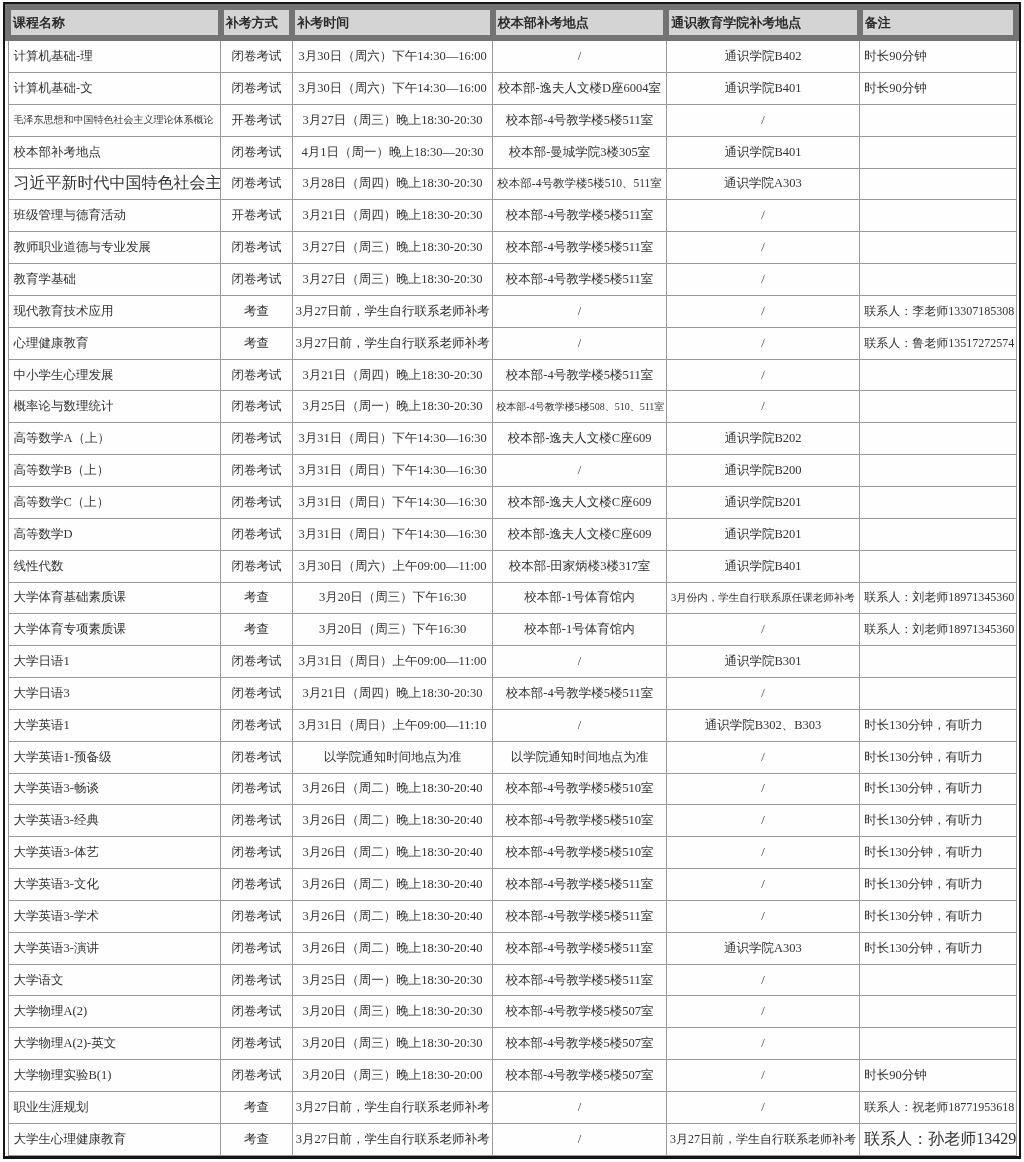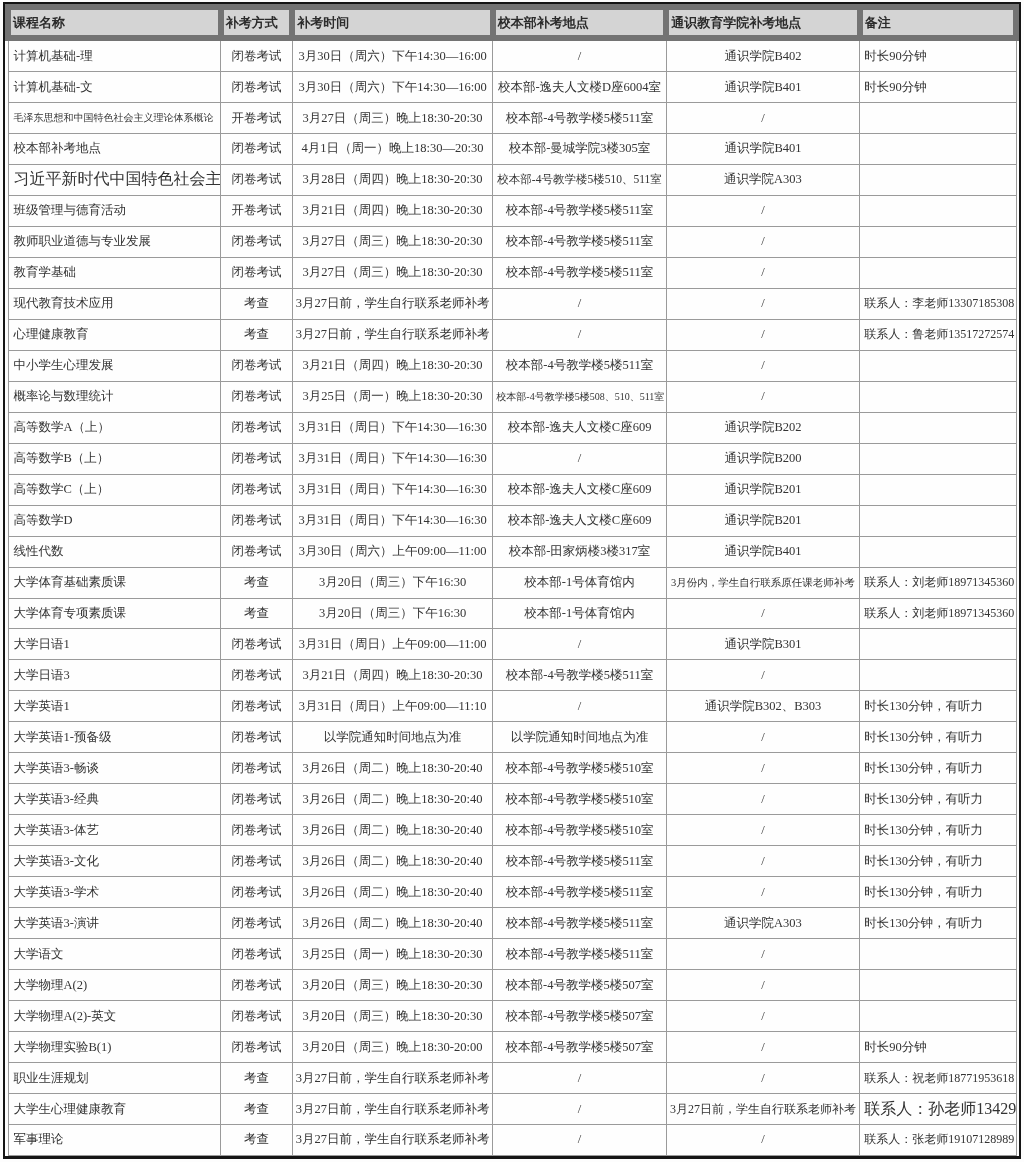"军事理论" tr { html: <tr> <td>军事理论</td> <td>考查</td> <td>3月27日前，学生自行联系老师补考</td> <td>/</td> <td>/</td> <td>联系人：张老师19107128989</td> </tr> -> none }
